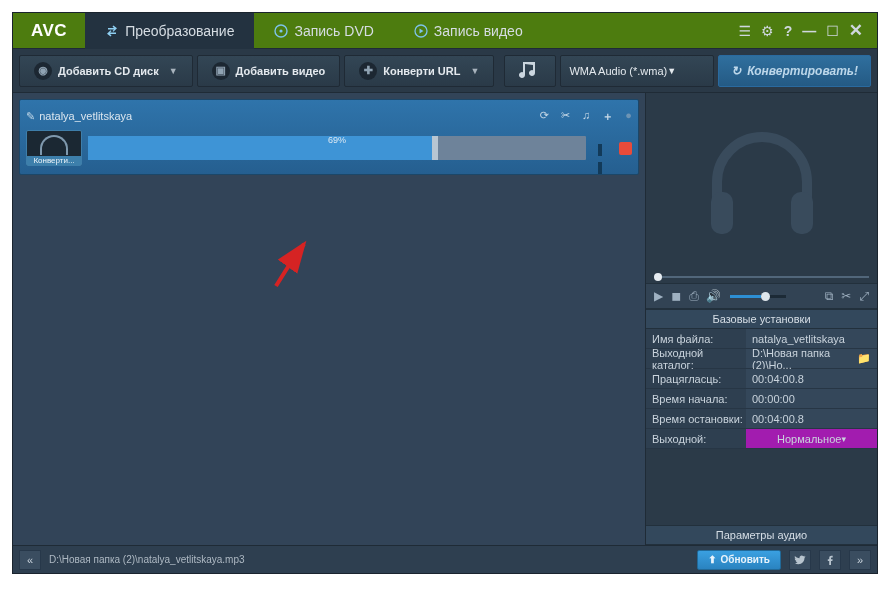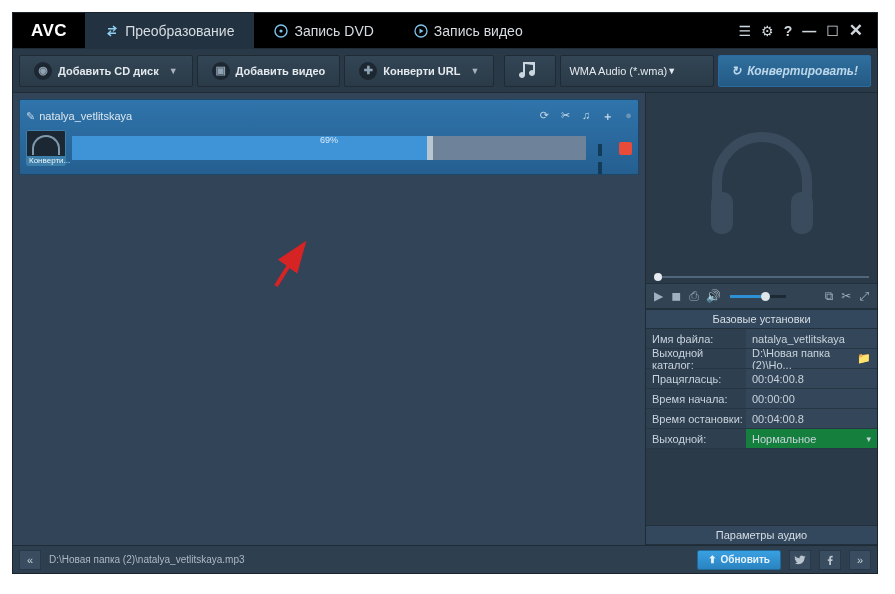"AVC" .titlebar { background: #000000 -> #4d7c0f }
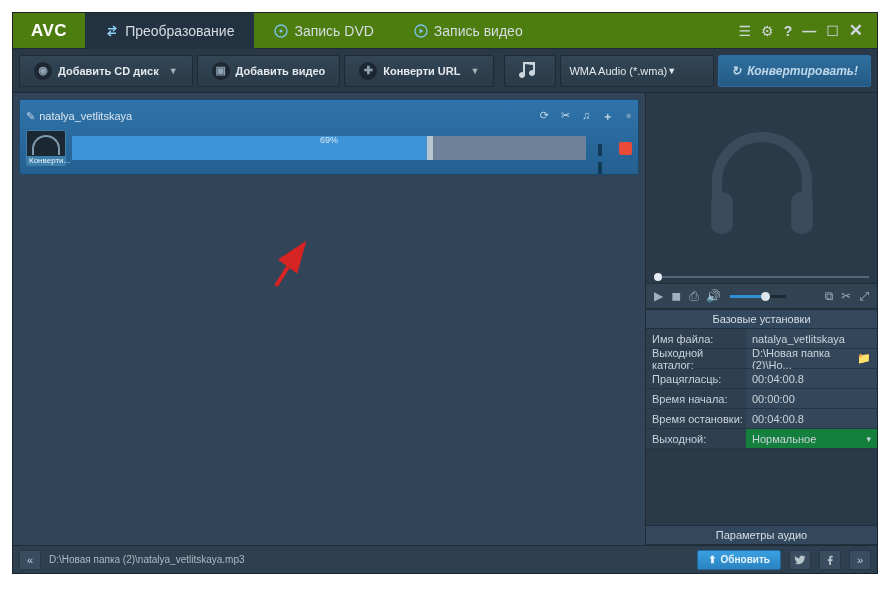"Конверти..." .thumb { width: 40px -> 56px }
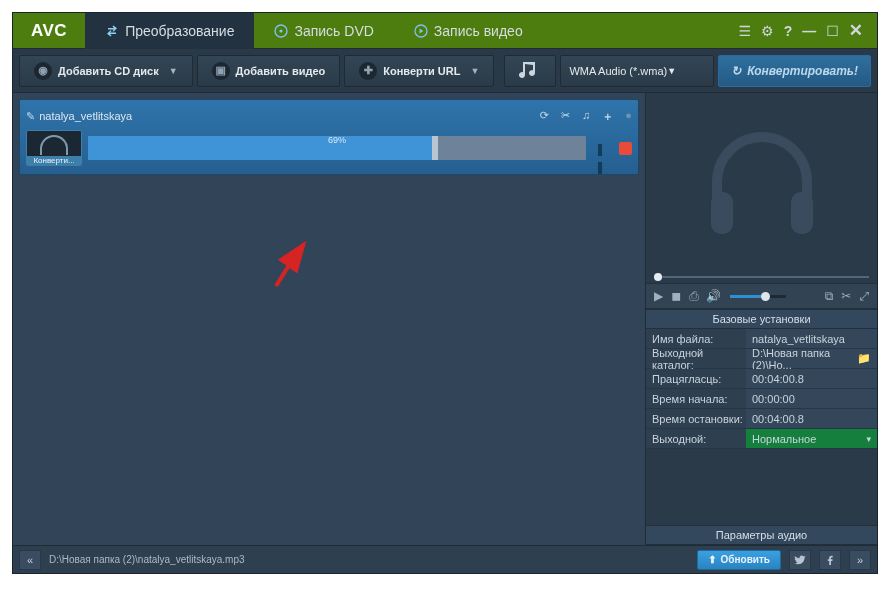"Нормальное" .kv .v.sel { background: #15803d -> #a21caf; justify-content: none -> center }
